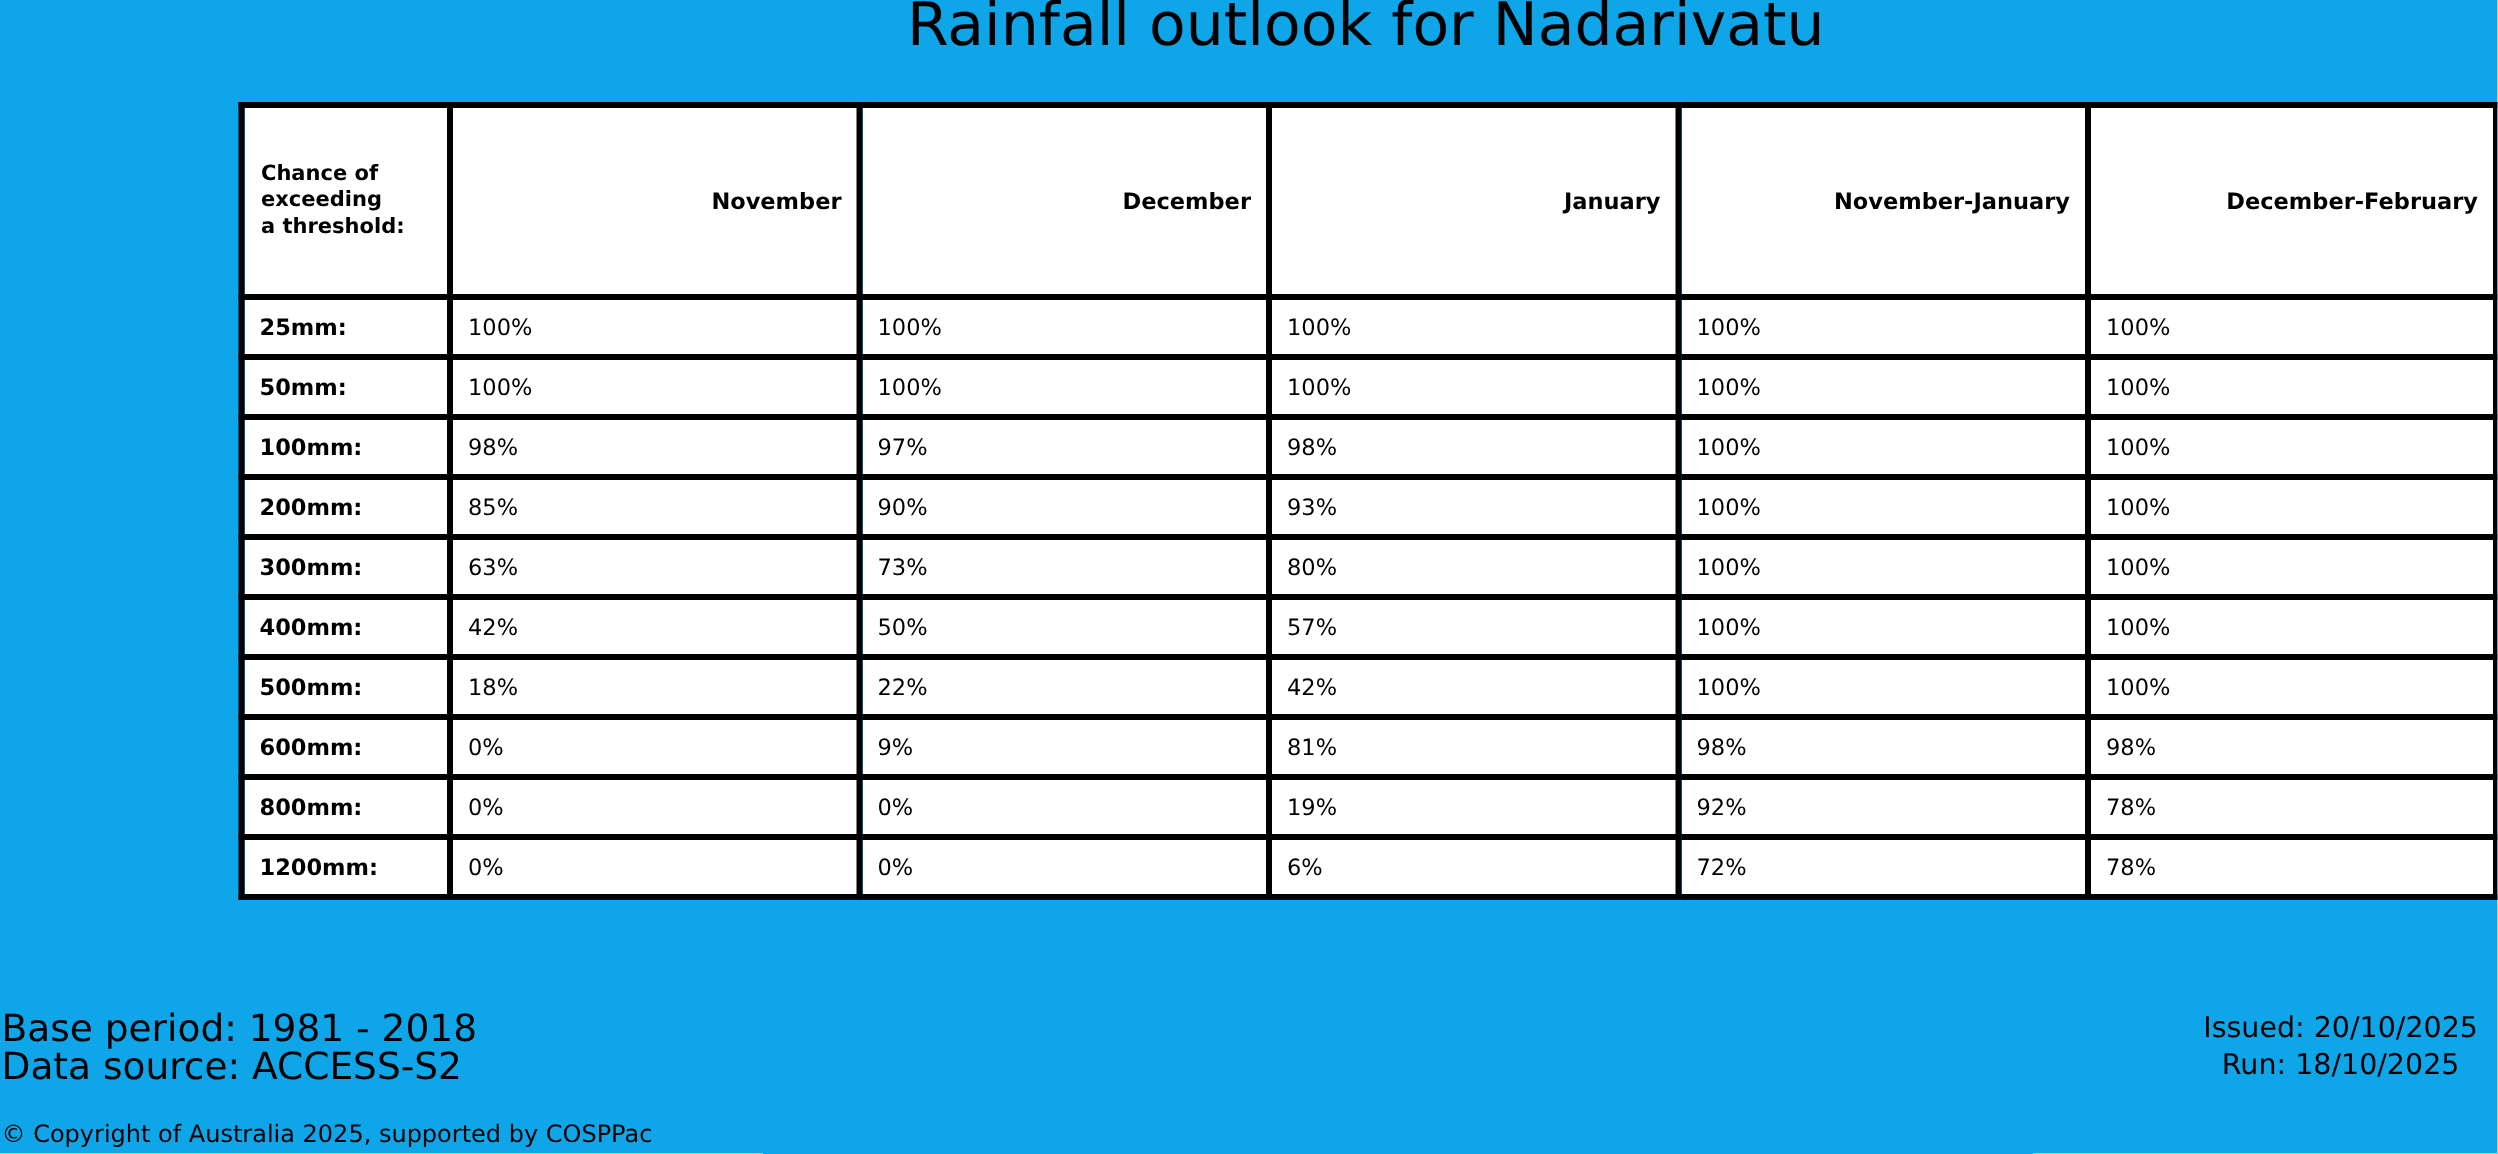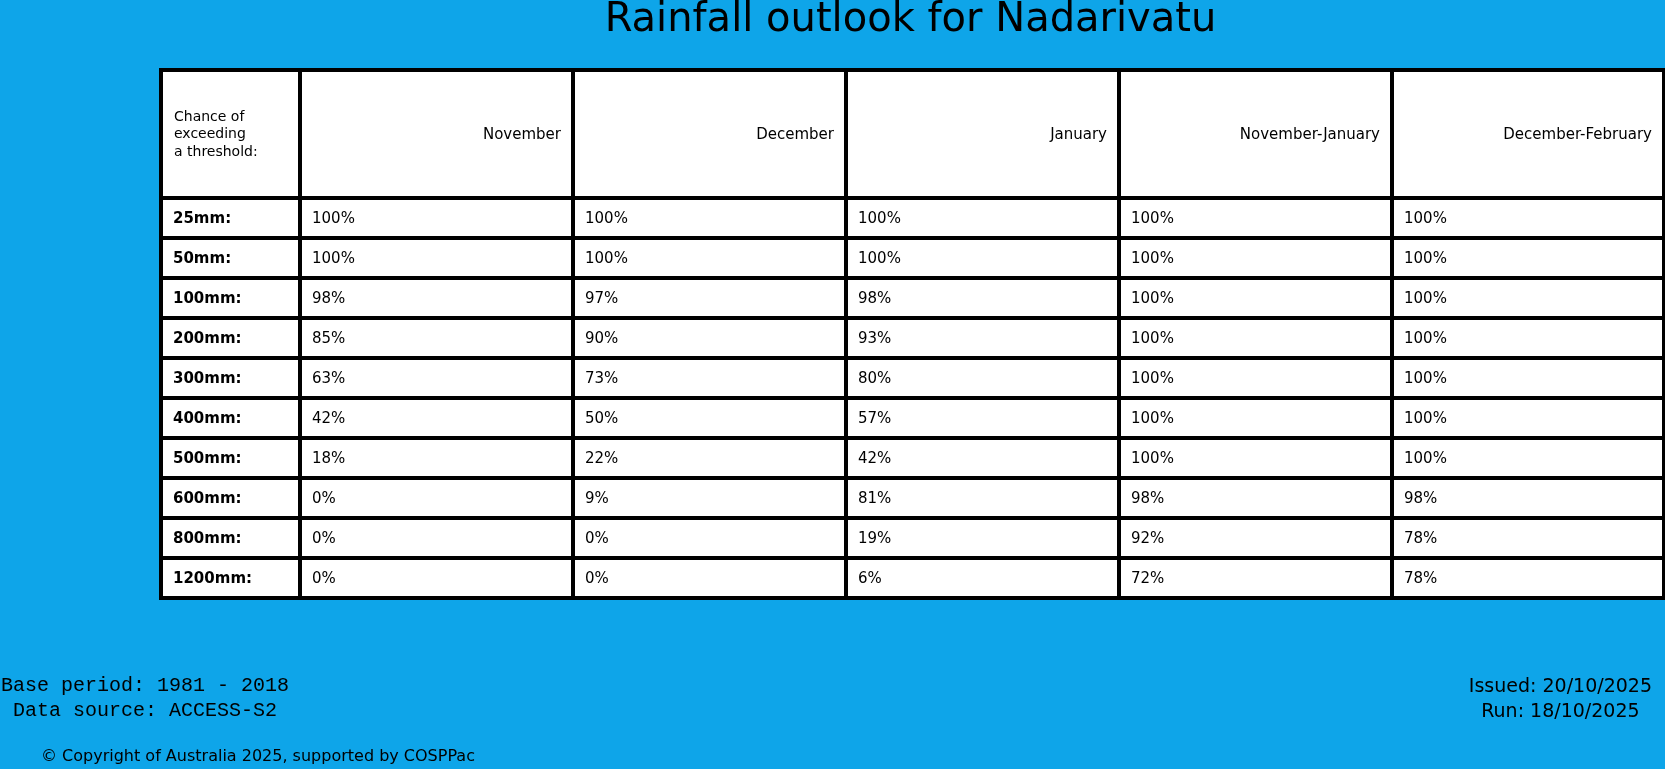"Chance of" thead th { font-weight: normal -> bold }
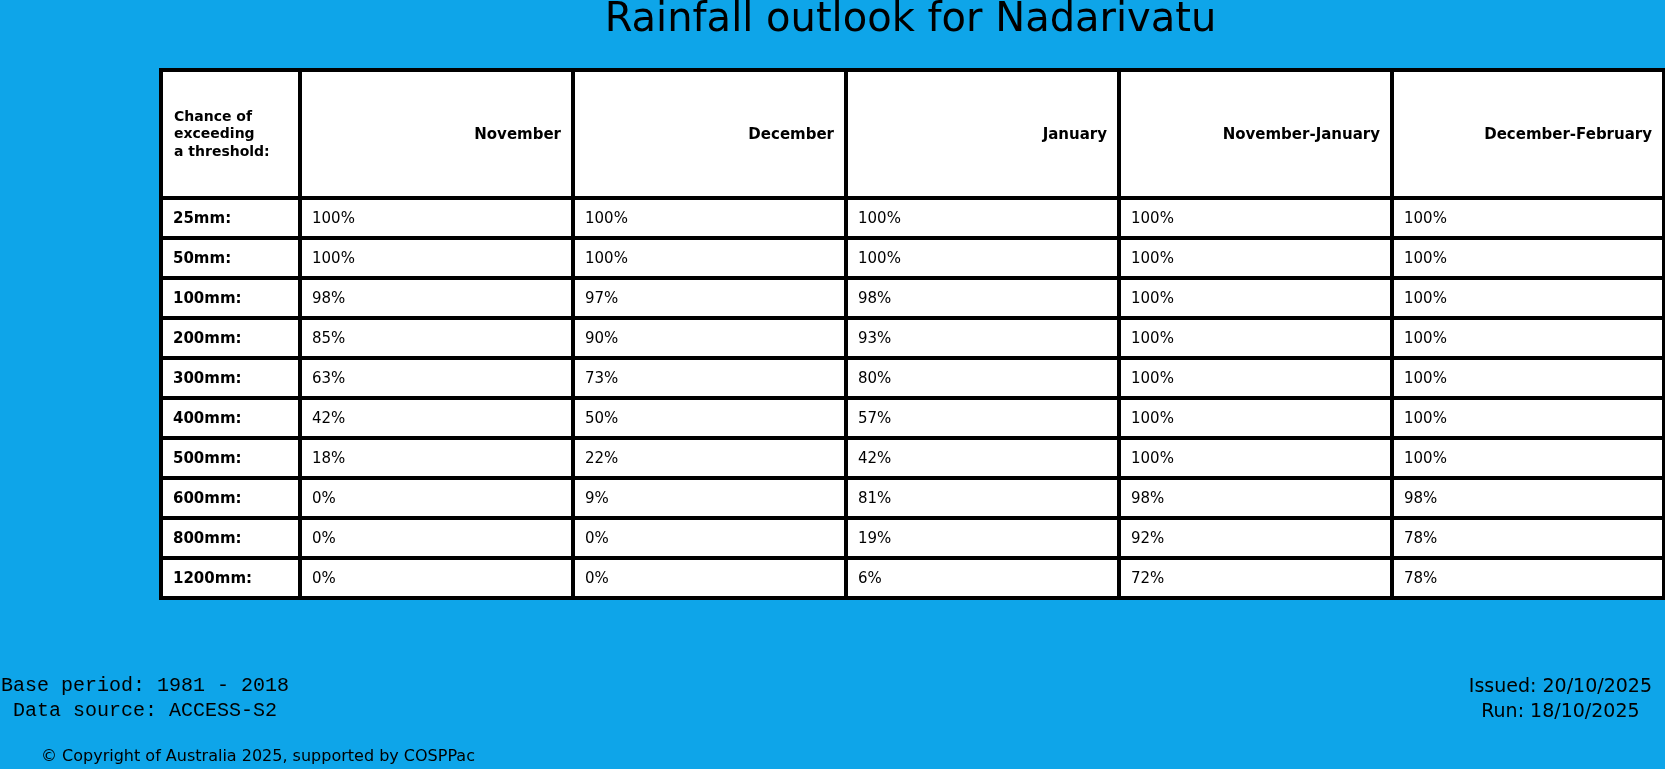"Base period: 1981 - 2018" .footer-left { font-family: Liberation Mono, monospace -> none; font-size: 20px -> 25px; text-align: center -> left }
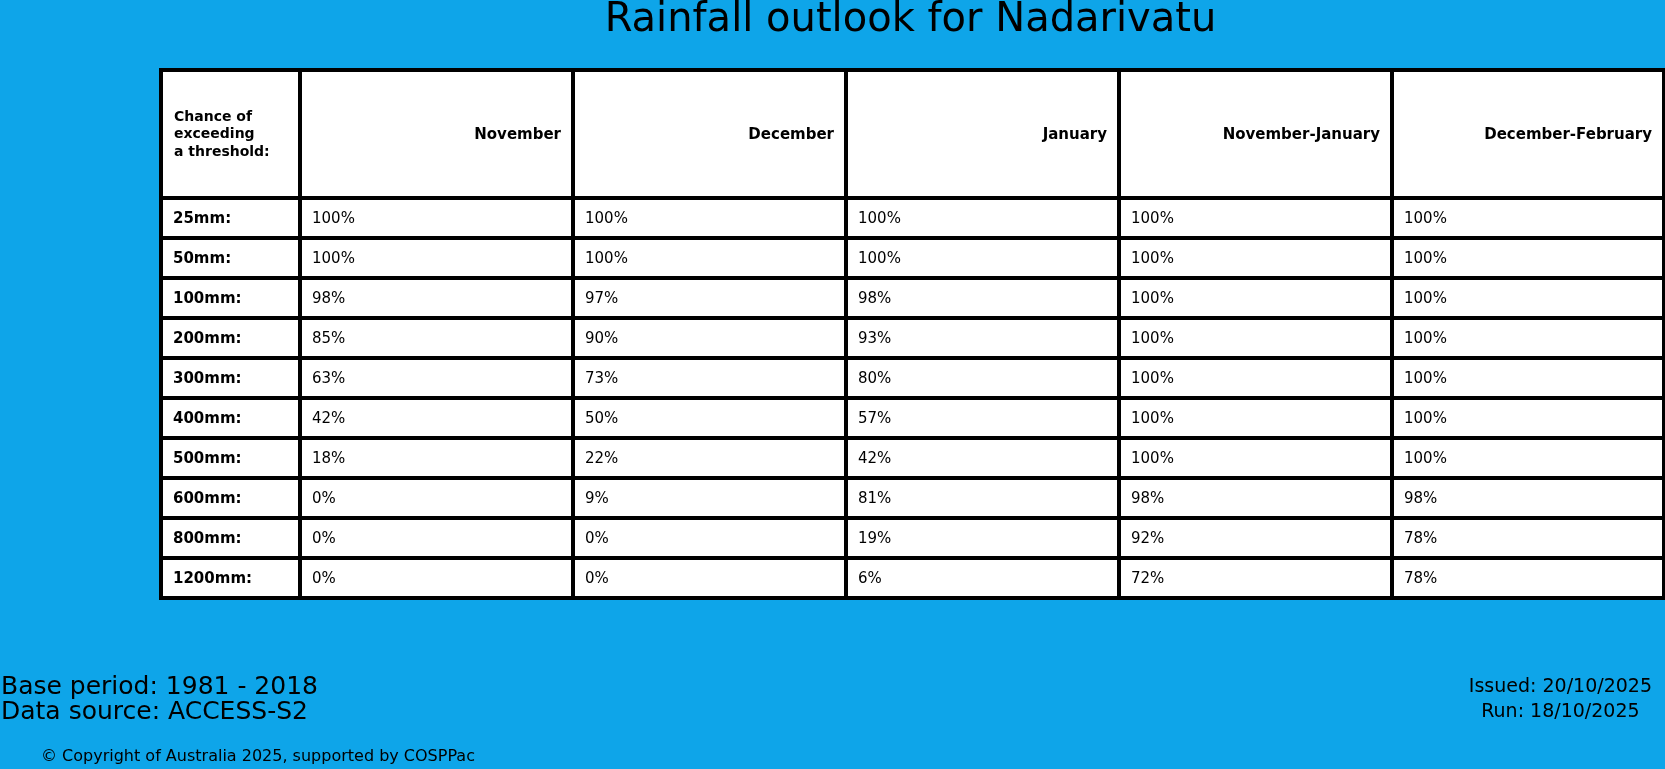"© Copyright of Australia 2025," .copyright { margin-left: 40px -> none }
